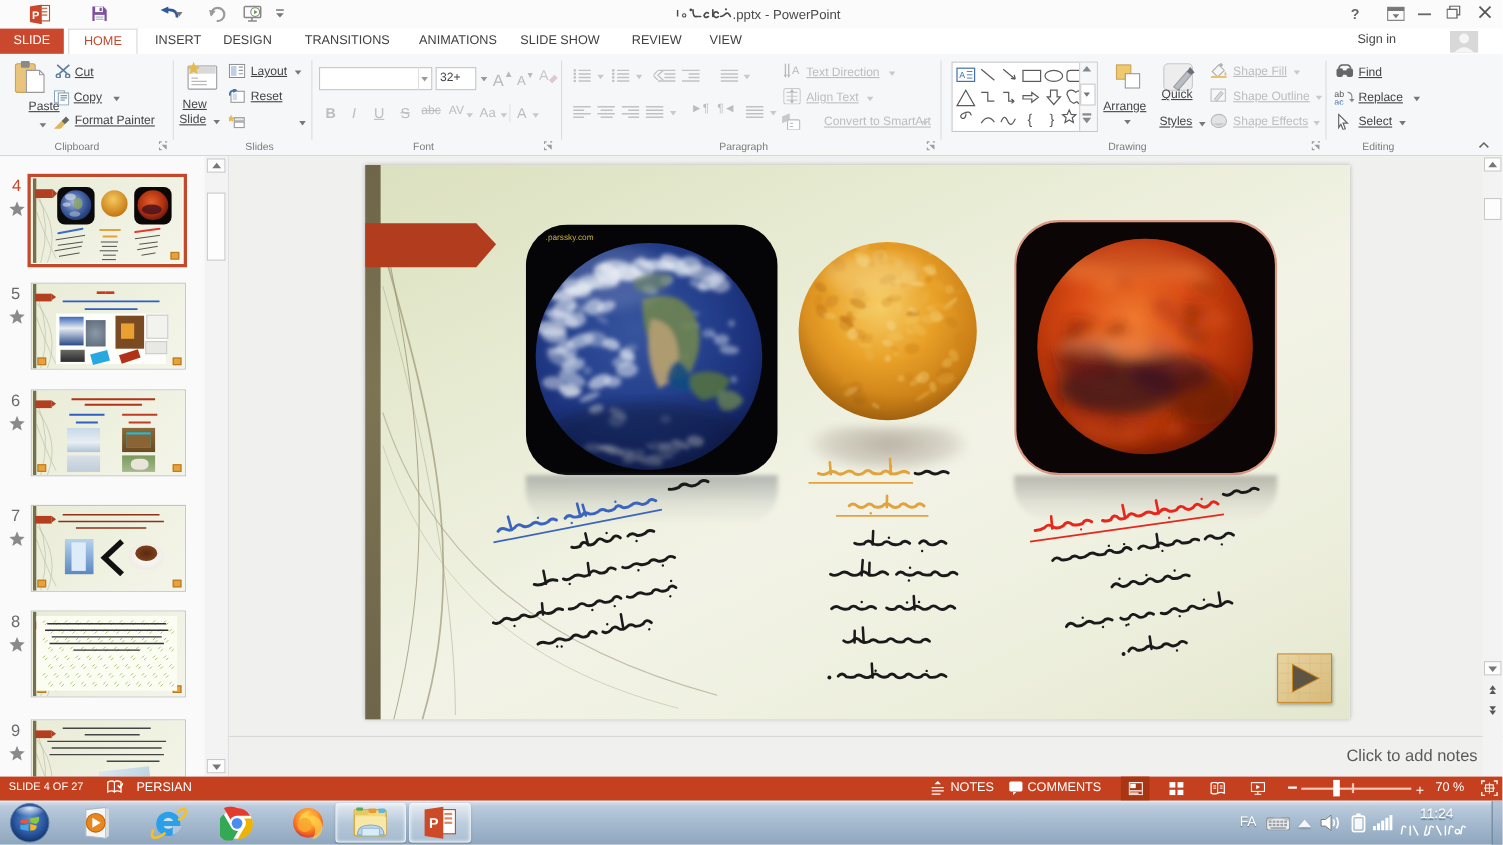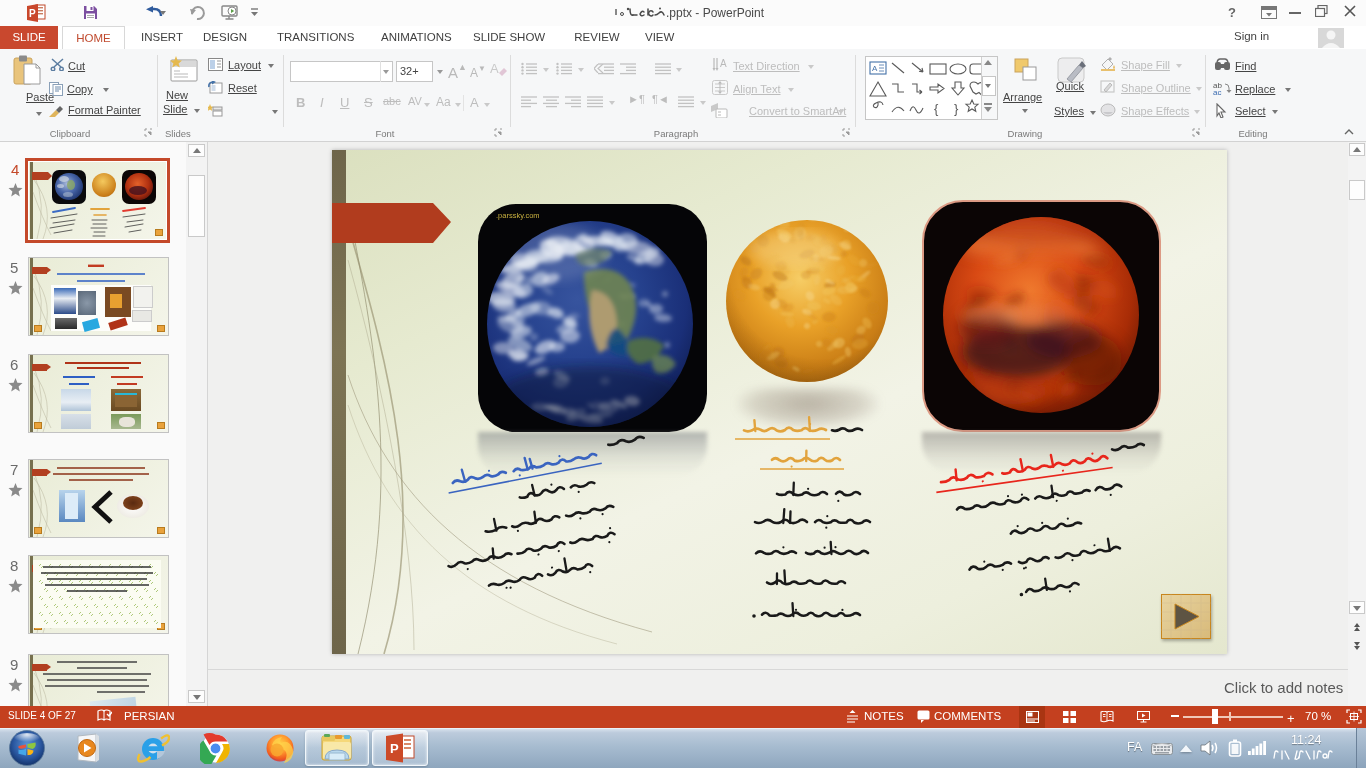"Slides" div.abs { left: 165px -> 196px; text-align: left -> center }
